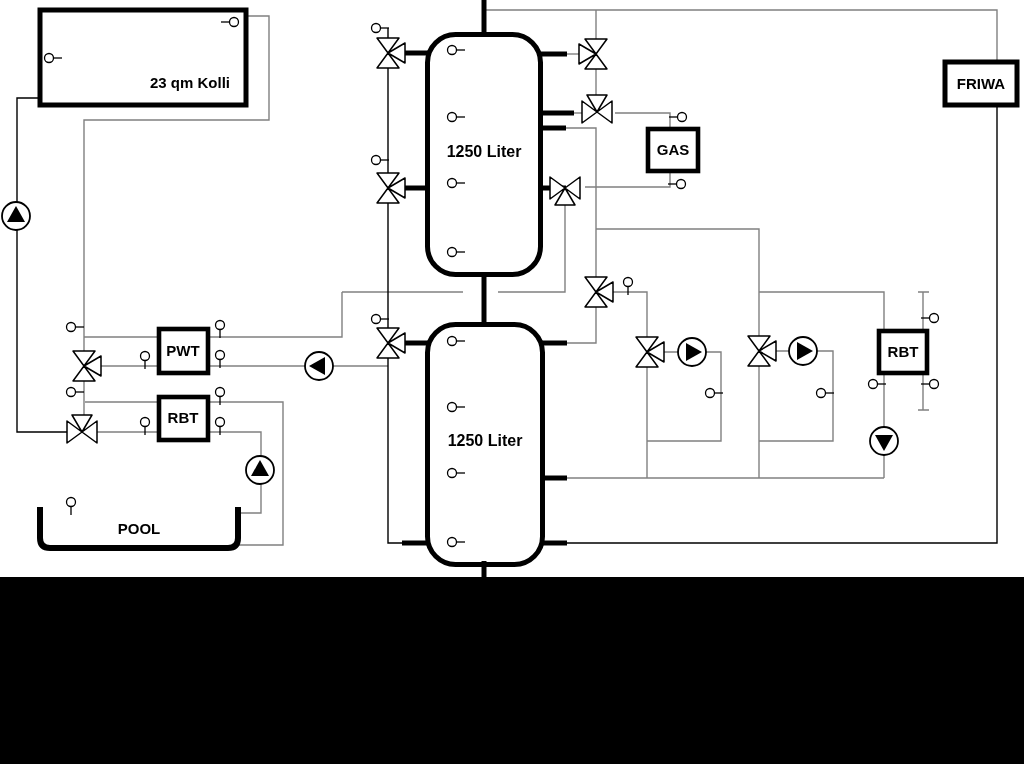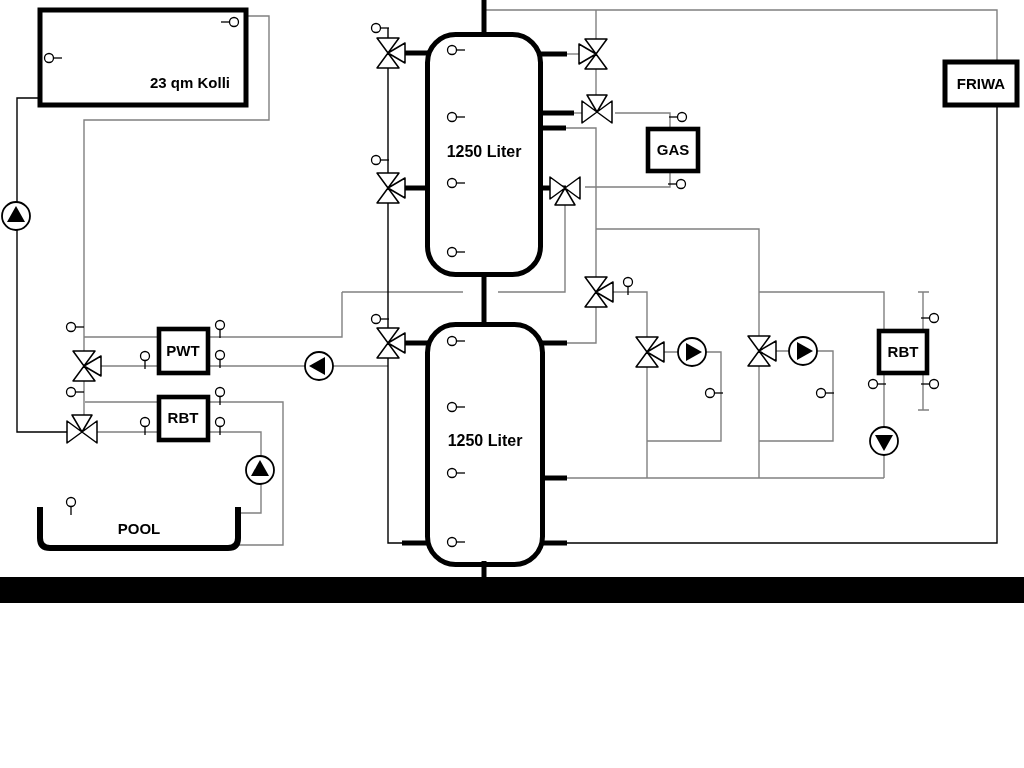"23 qm Kolli" .stage { height: 603px -> 764px }
